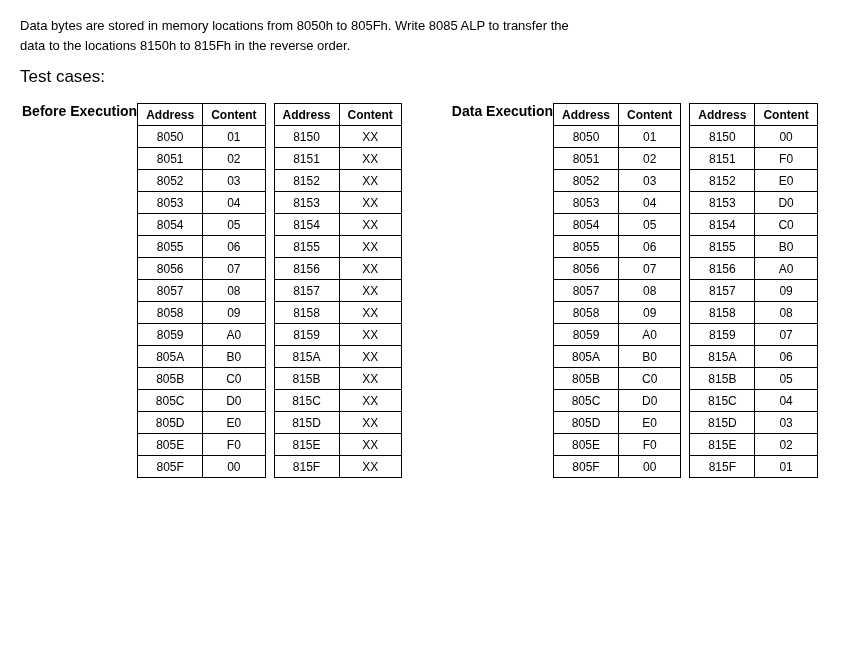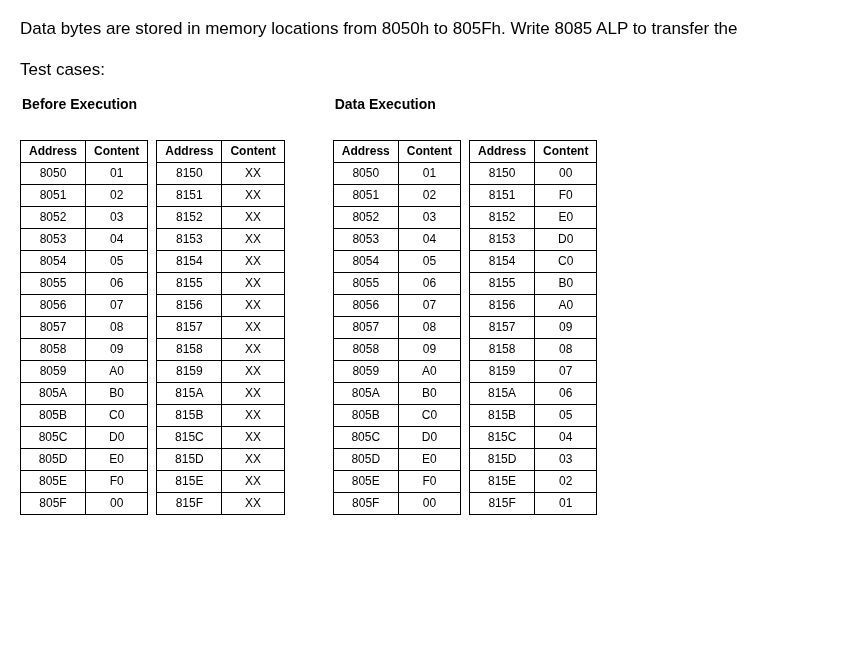"Data bytes are stored in" .description { font-size: 17px -> 13px; margin-bottom: 18px -> 12px }
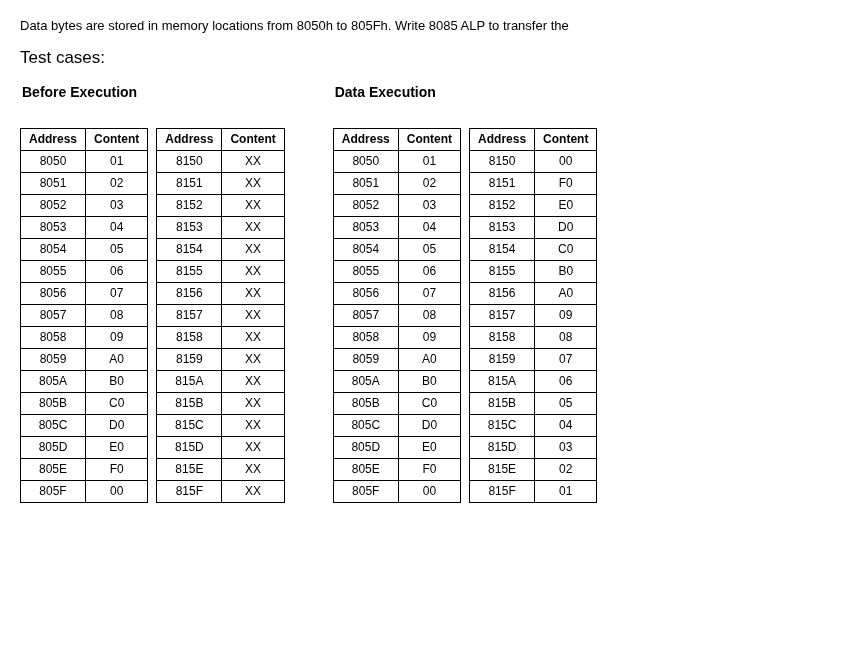"data to the locations 8150h" span { html: none -> <span>data to the locations 8150h to 815Fh in the reverse order.</span> }
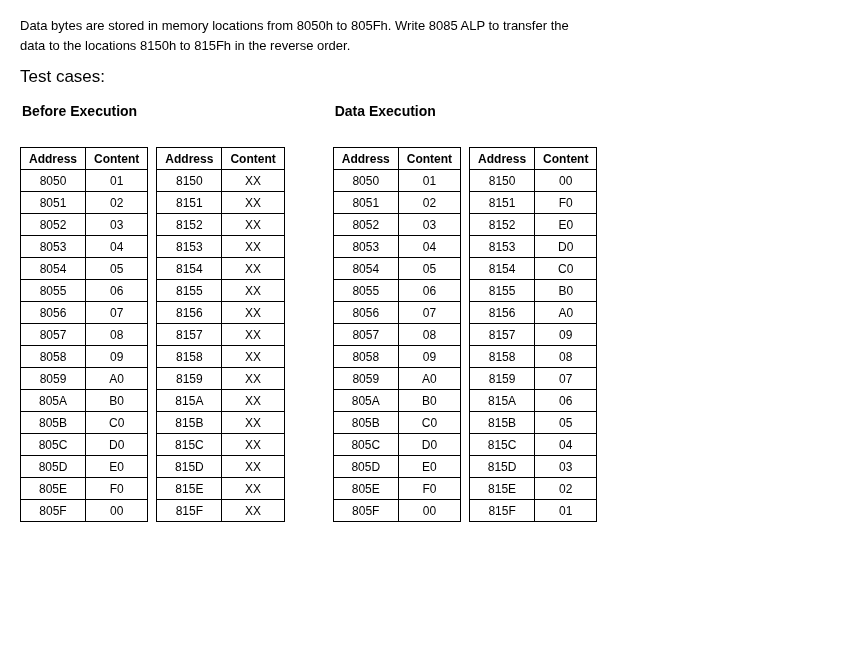"Before Execution" .section { flex-direction: column -> none; gap: 24px -> none }
